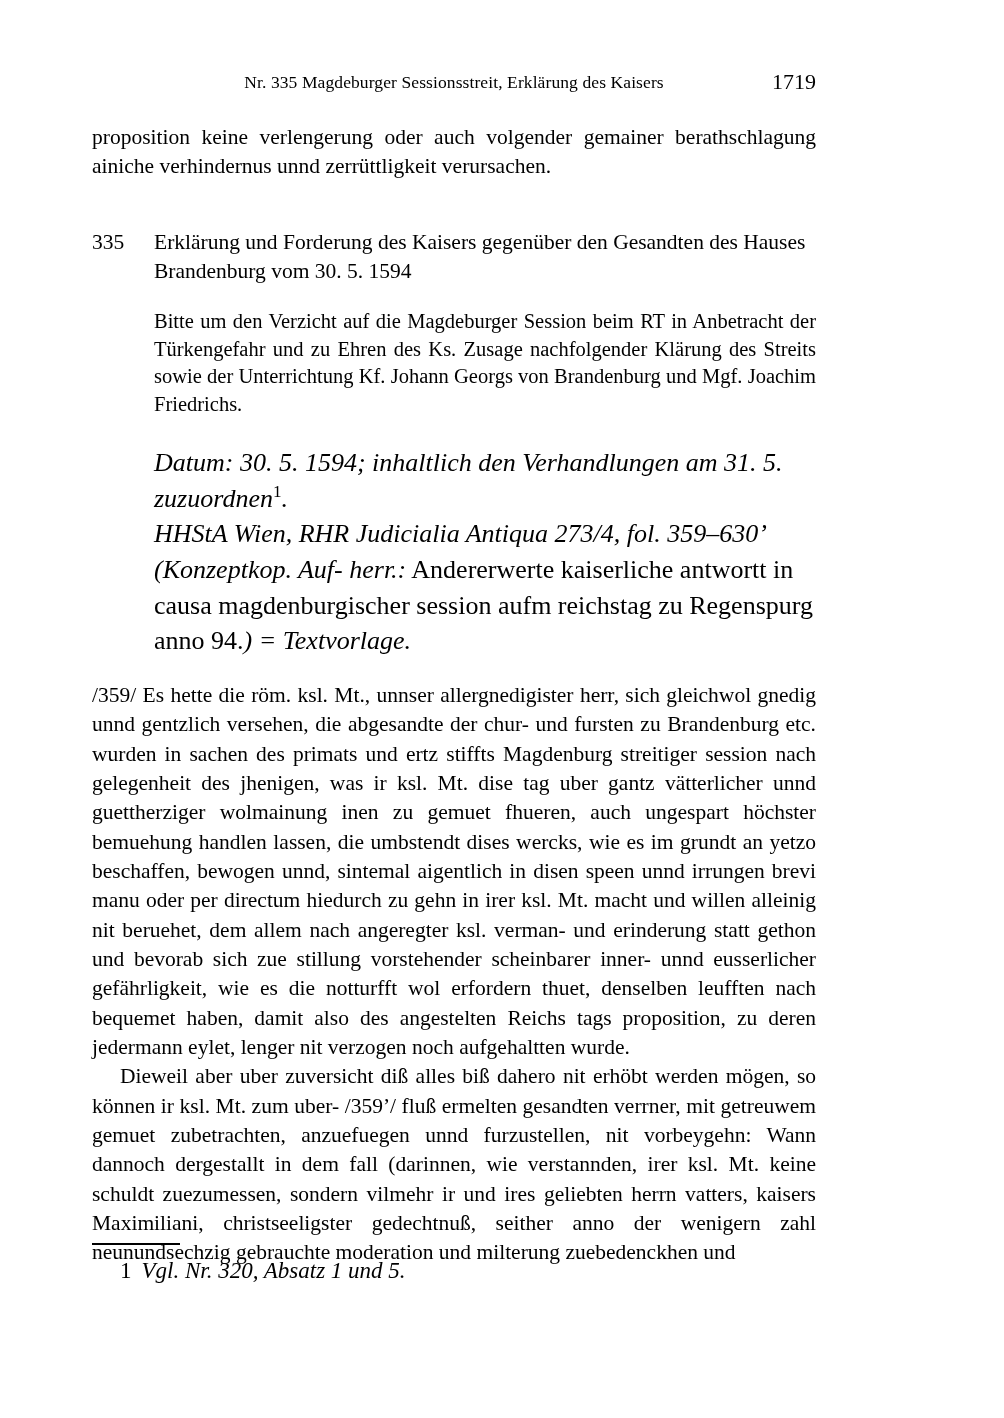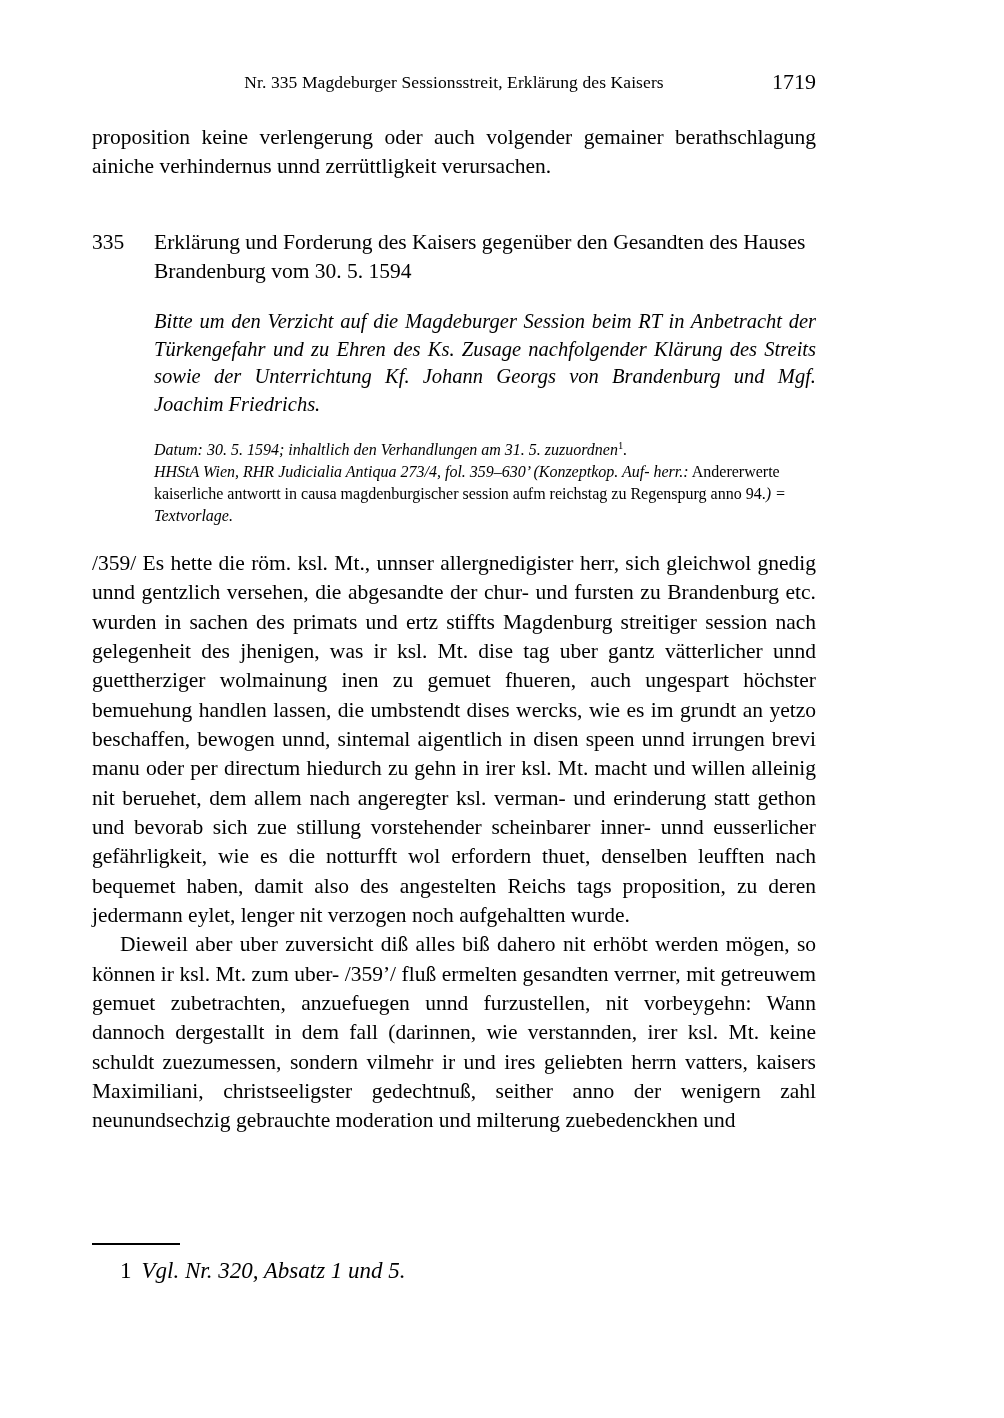"Bitte um den Verzicht auf" .regest { font-style: italic -> none }
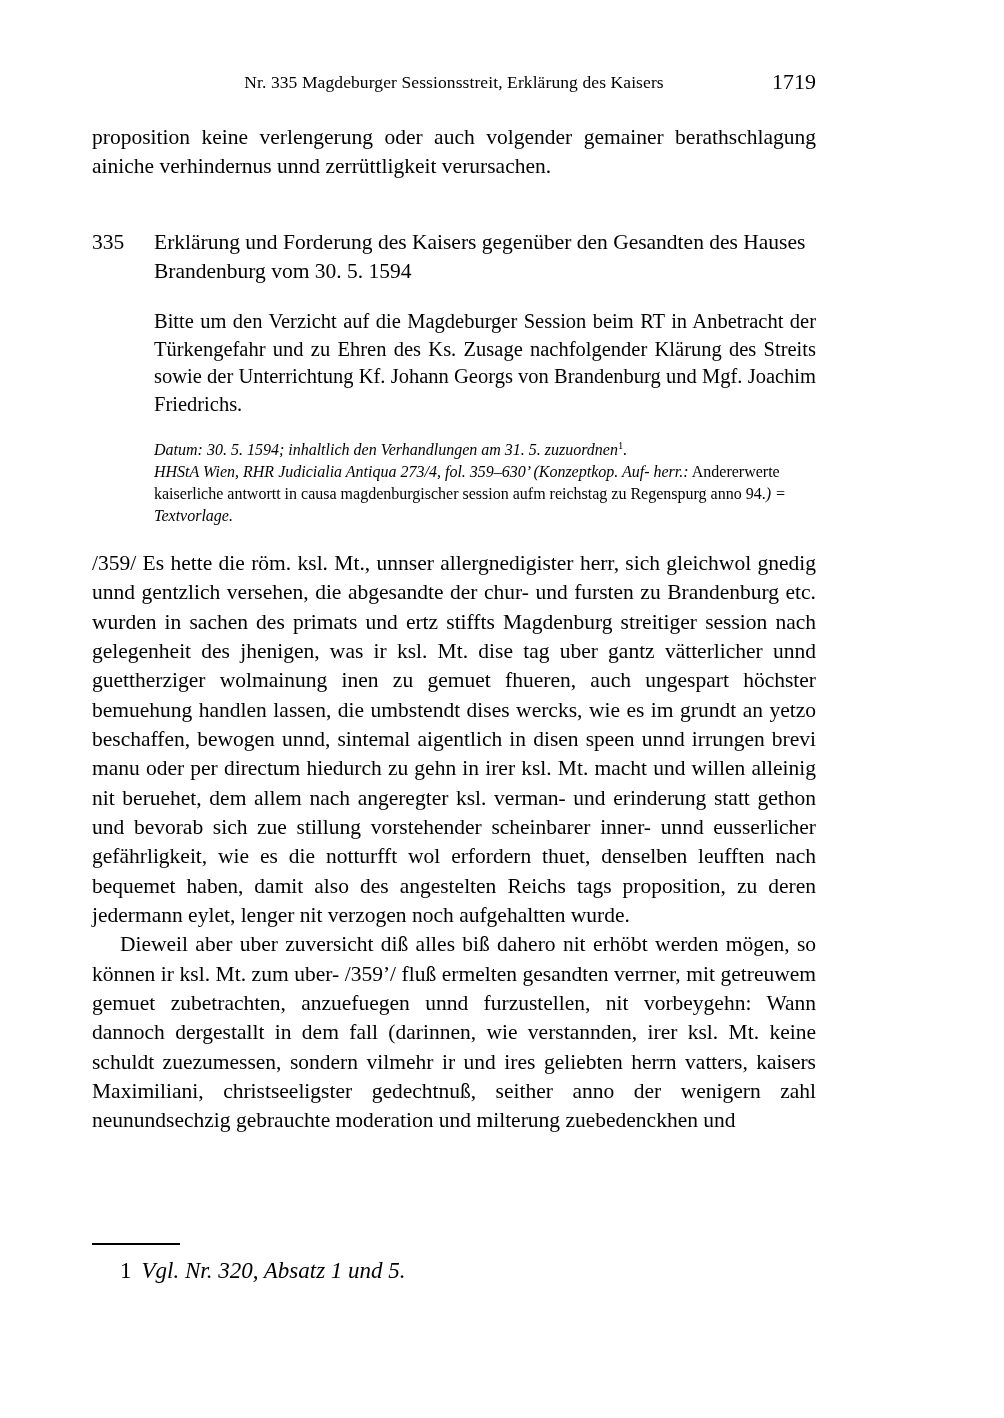"Datum: 30. 5. 1594; inhaltlich" .meta { font-size: 16px -> 26px; margin-top: 20px -> 26px }
